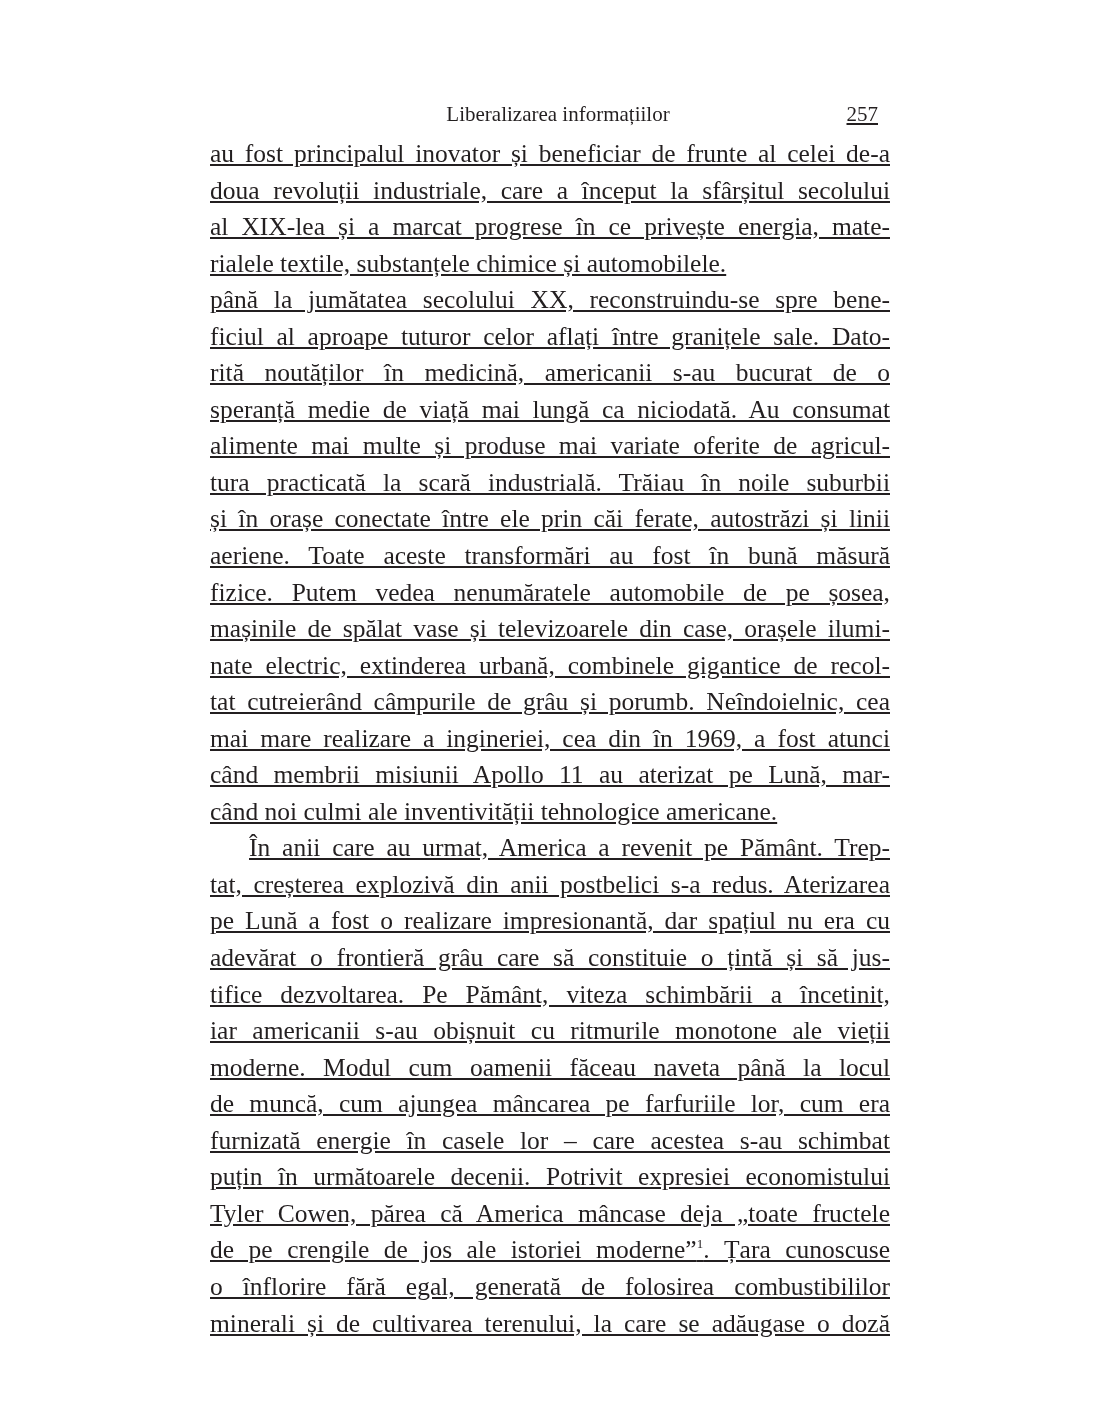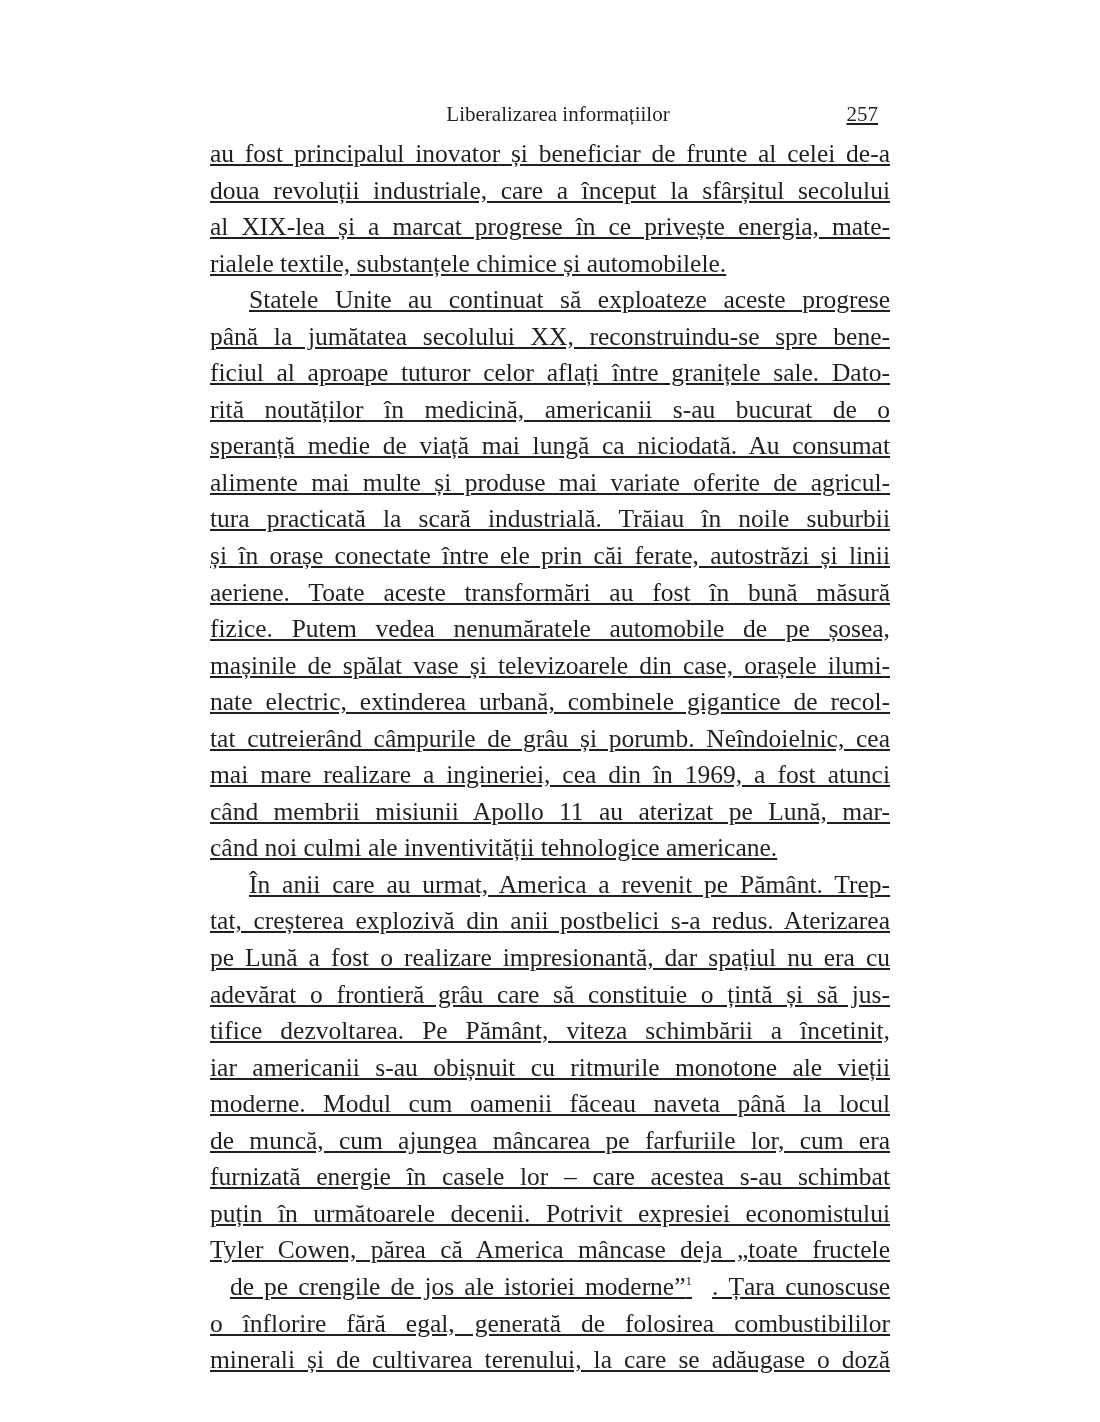"Statele Unite au continuat să" div.line { html: <div>Statele Unite au continuat să exploateze aceste progrese</div> -> none }
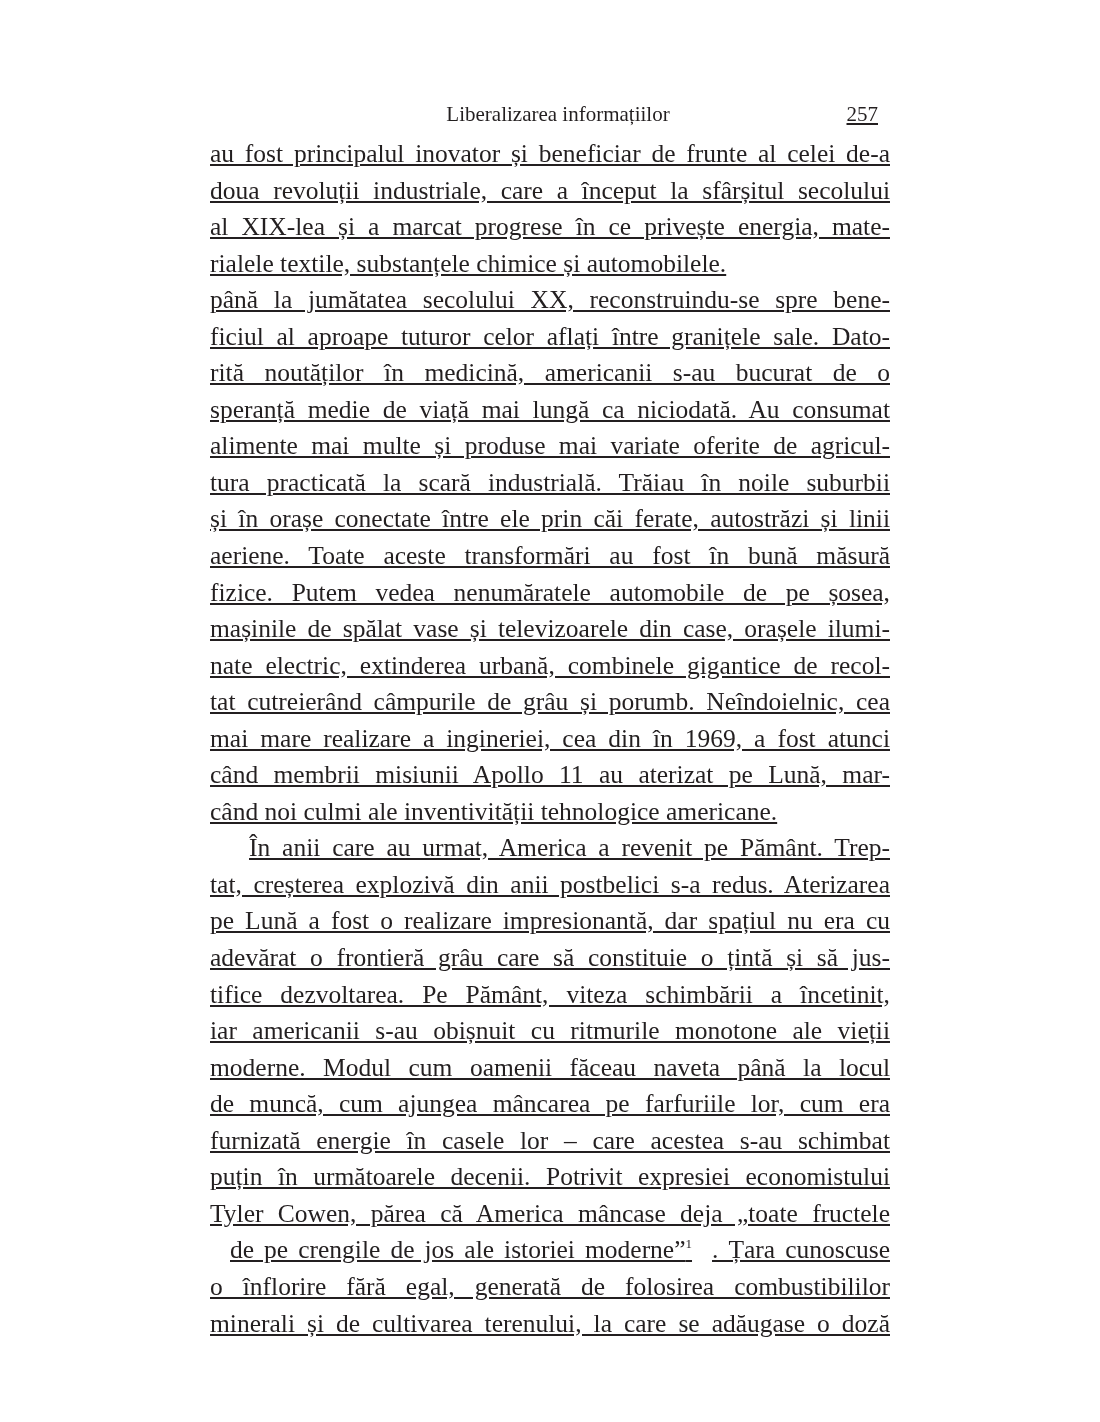"de pe crengile de jos" .line span.txt { margin-left: 20px -> none }
